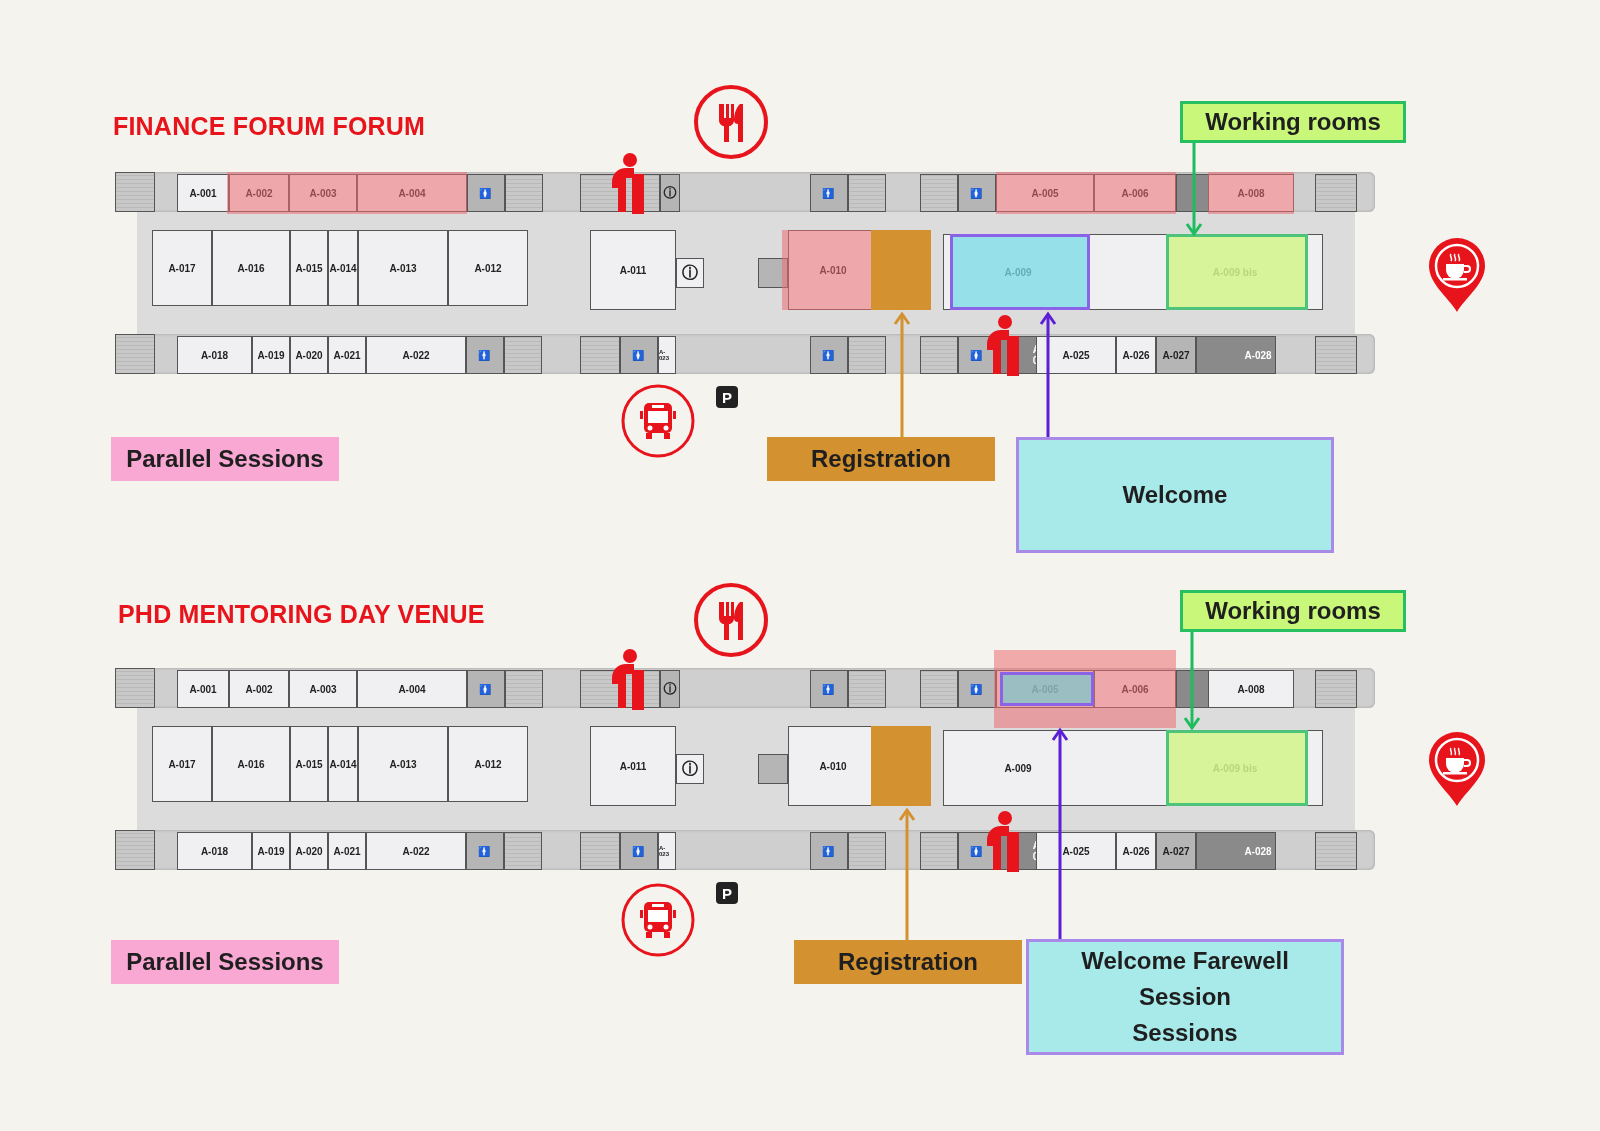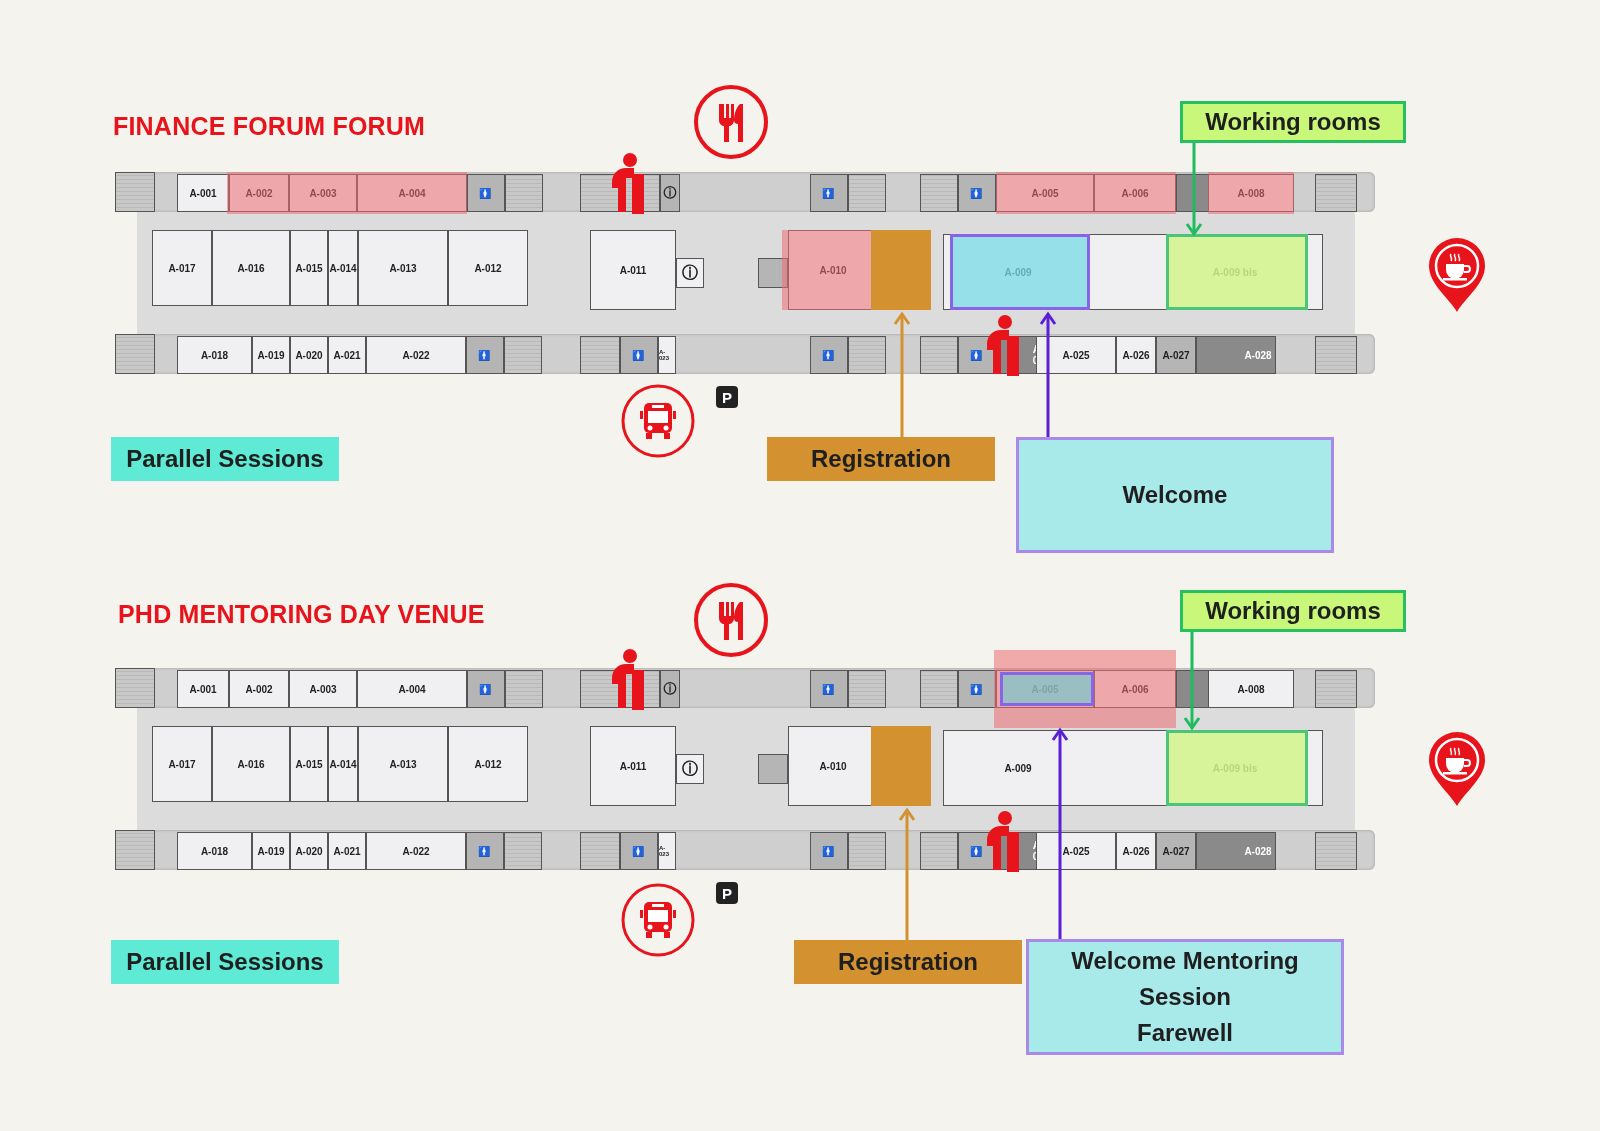"Parallel Sessions" .pink-label { background: #5eead4 -> #f9a8d4 }
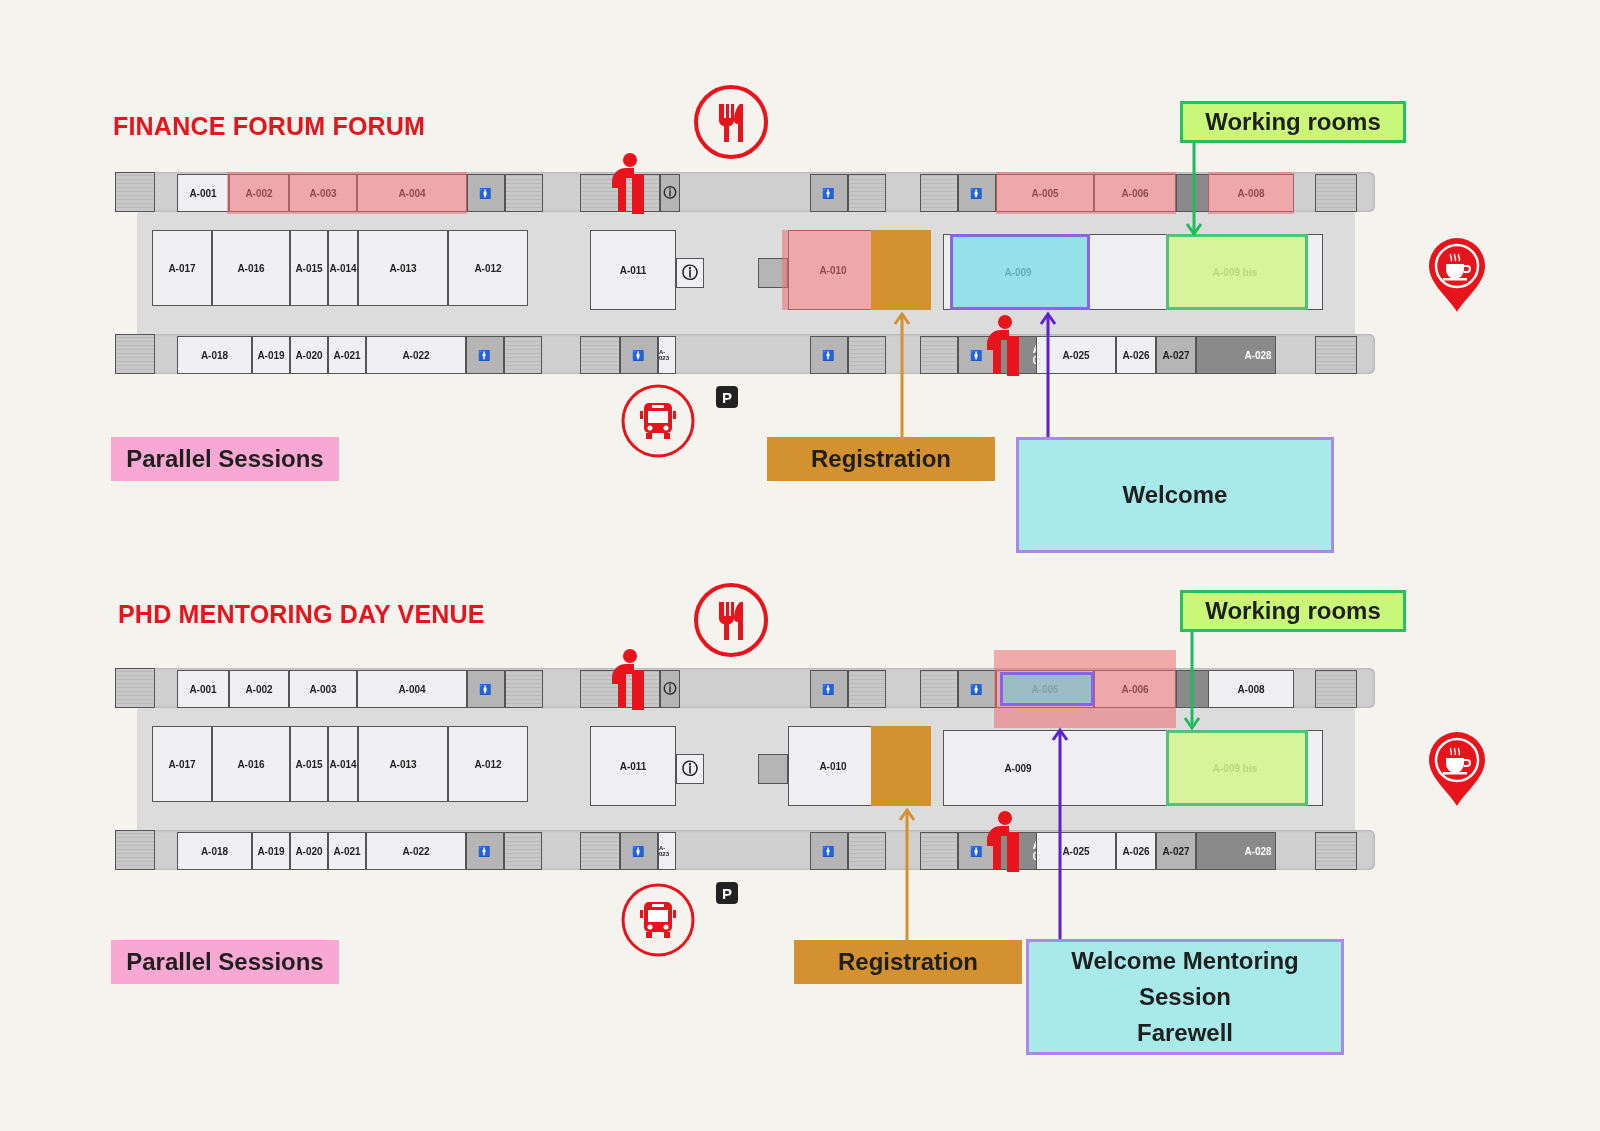"Welcome Mentoring" div { text: Mentoring -> Farewell }
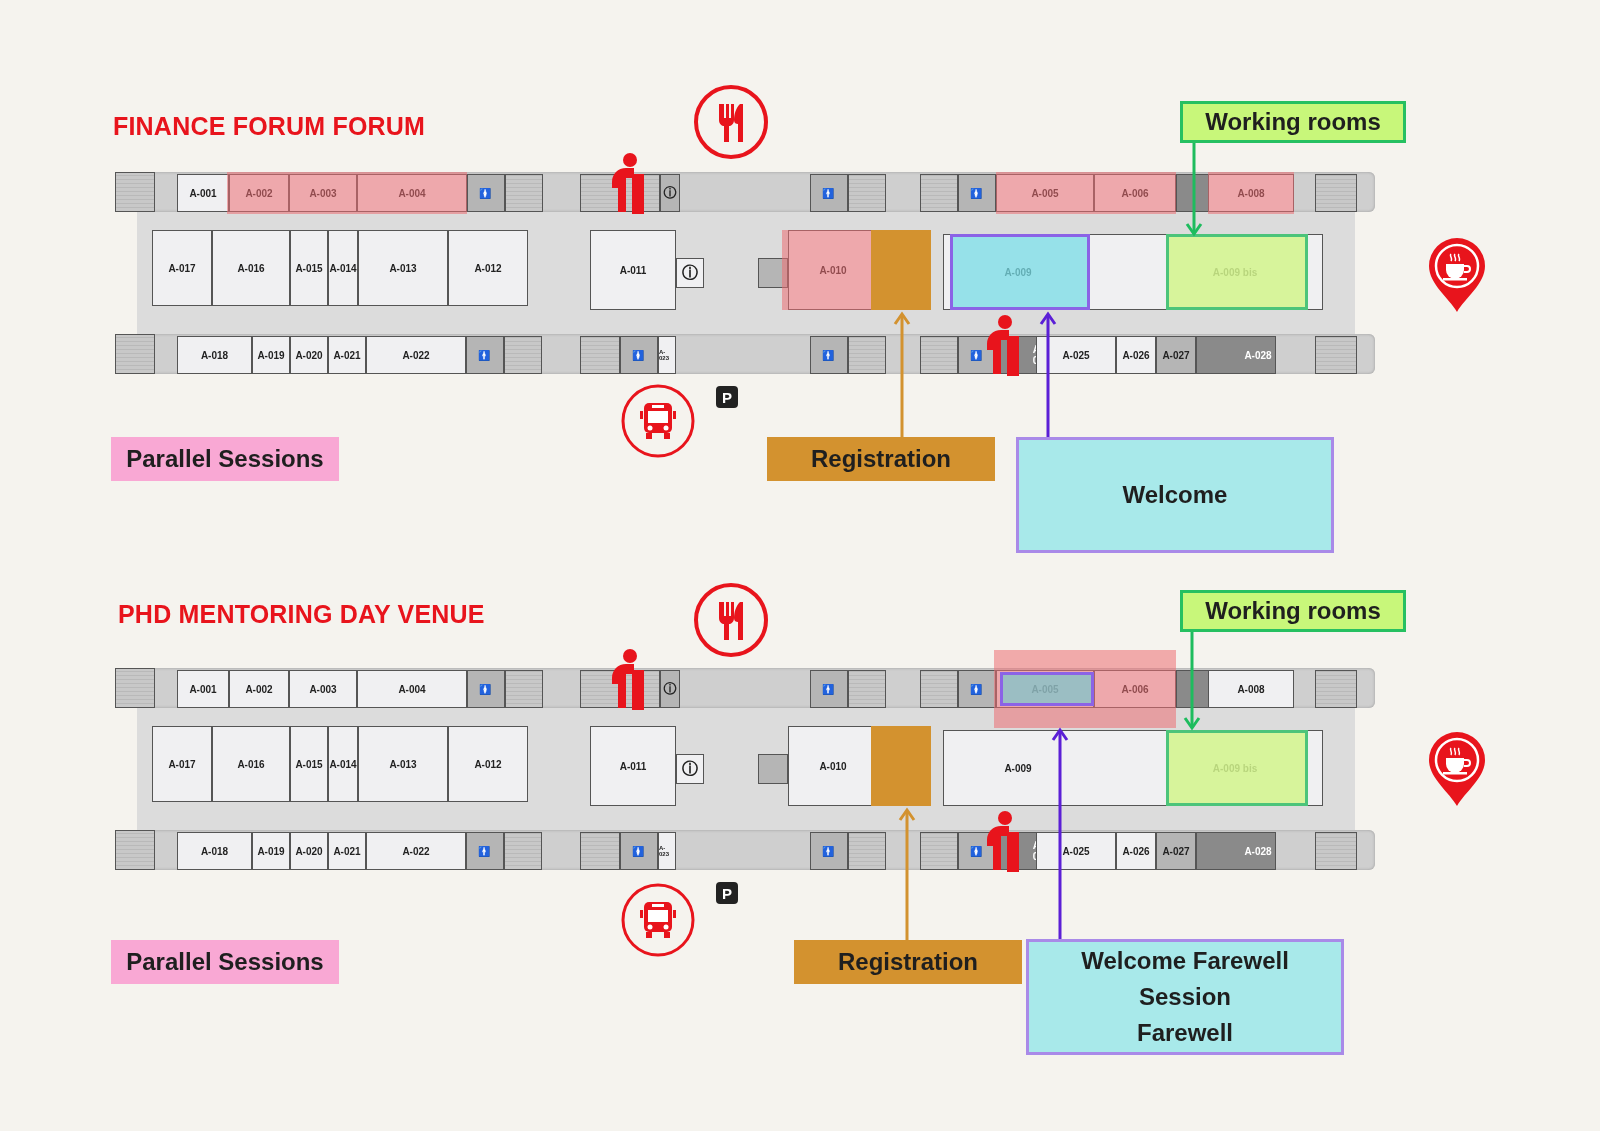"Farewell" div { text: Farewell -> Sessions }
